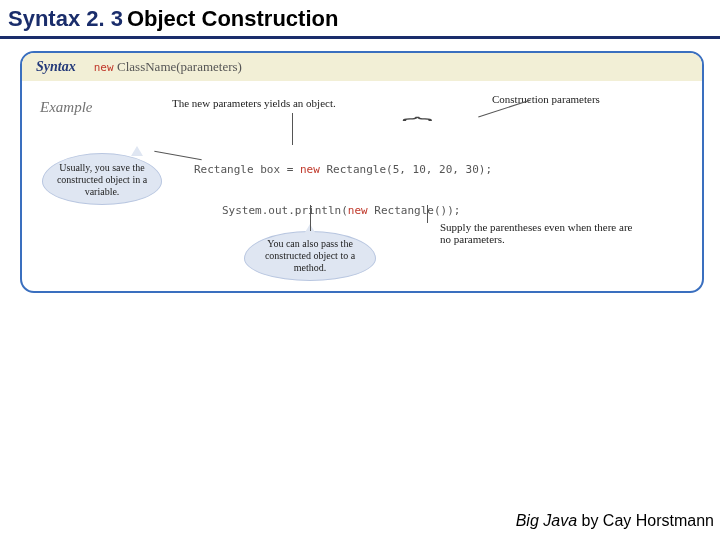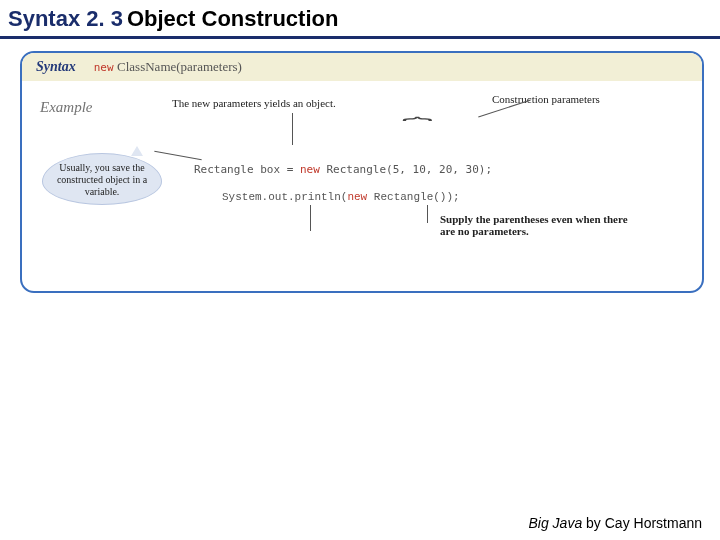"System.out.println(new Rectangle());" div.codeblock { font-family: Liberation Mono, monospace -> none; top: 138px -> 151px }
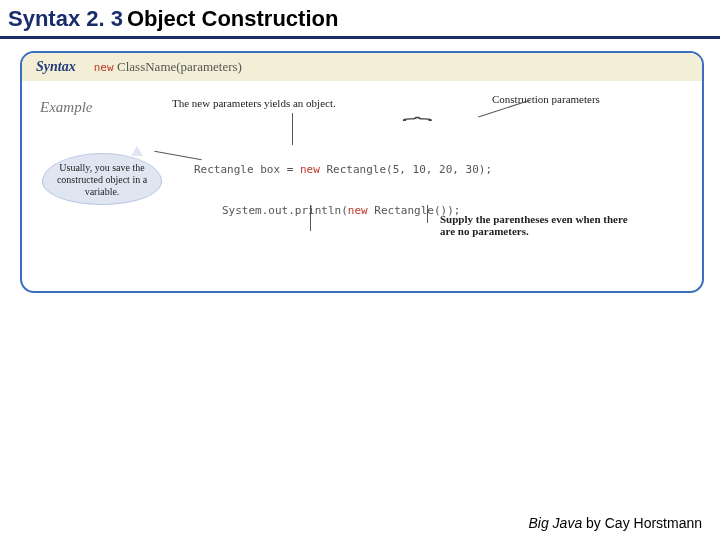"Supply the parentheses even when" div.annot { font-weight: bold -> none; top: 160px -> 168px }
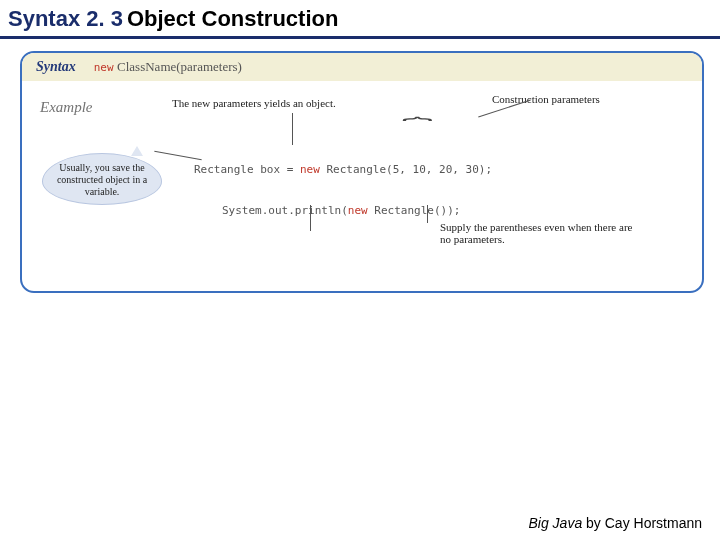"You can also pass the" div.callout { html: none -> <div> <span>You can also pass the constructed object to a method.</span> <div></div> </div> }
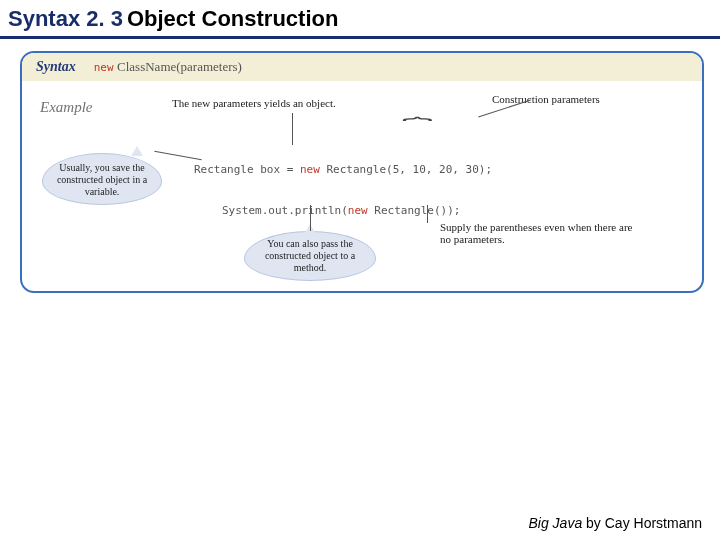"Big Java by Cay Horstmann" .footer { font-size: 14px -> 16px; right: 18px -> 6px }
